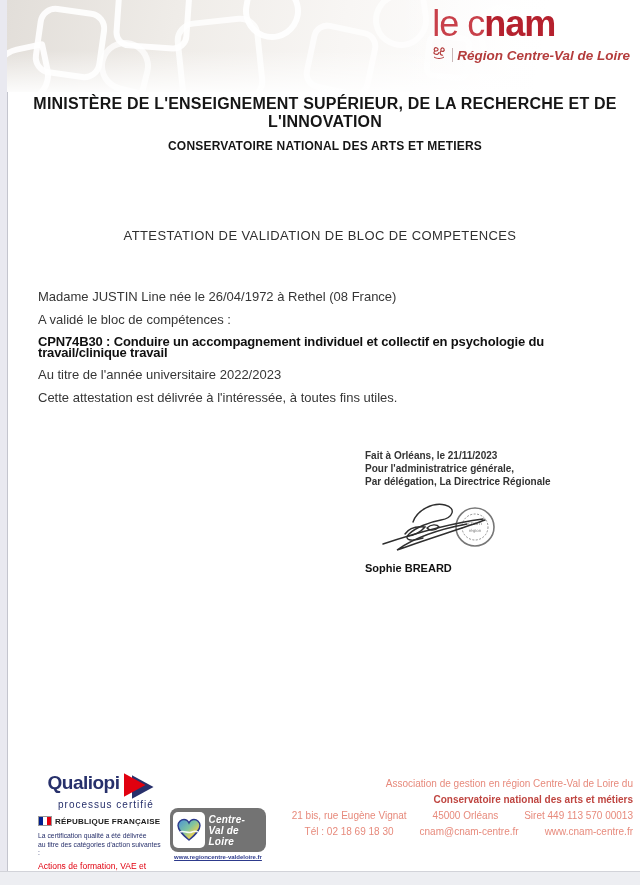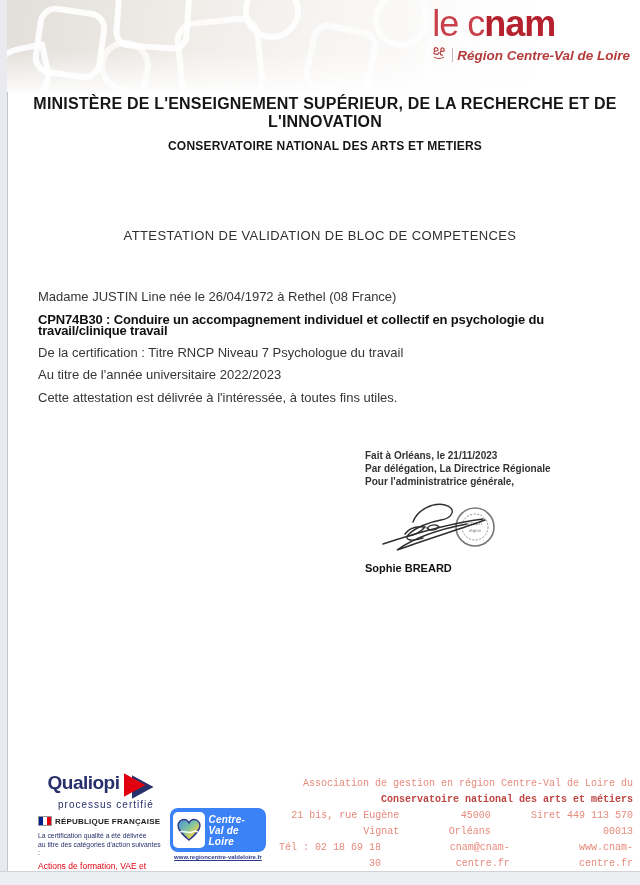"A validé le bloc de" p { html: none -> <p>A validé le bloc de compétences :</p> }
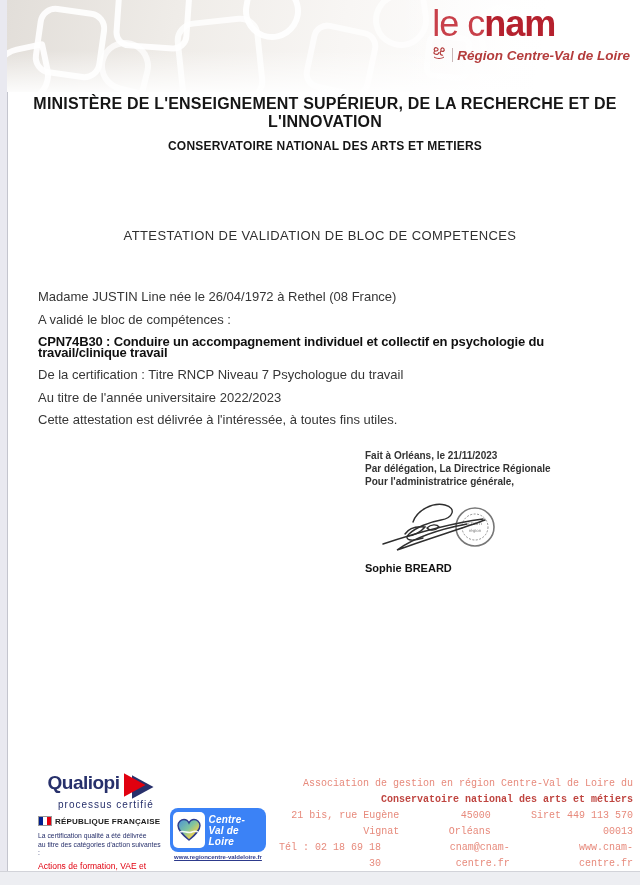"De la certification : Titre" p { html: <p>De la certification : Titre RNCP Niveau 7 Psychologue du travail</p> -> none }
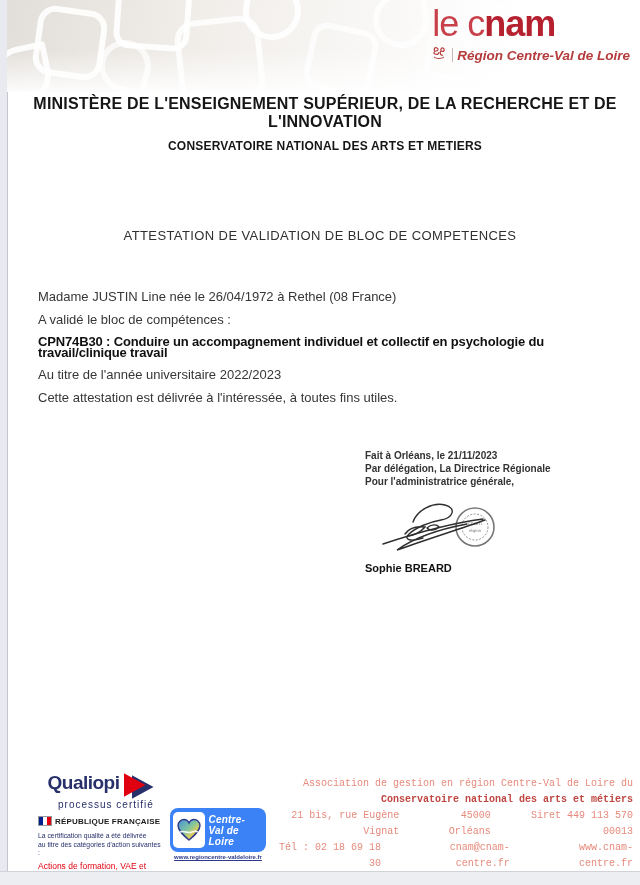"Par délégation, La Directrice Régionale" div { order: before "Pour l'administratrice générale," -> after "Pour l'administratrice générale," }
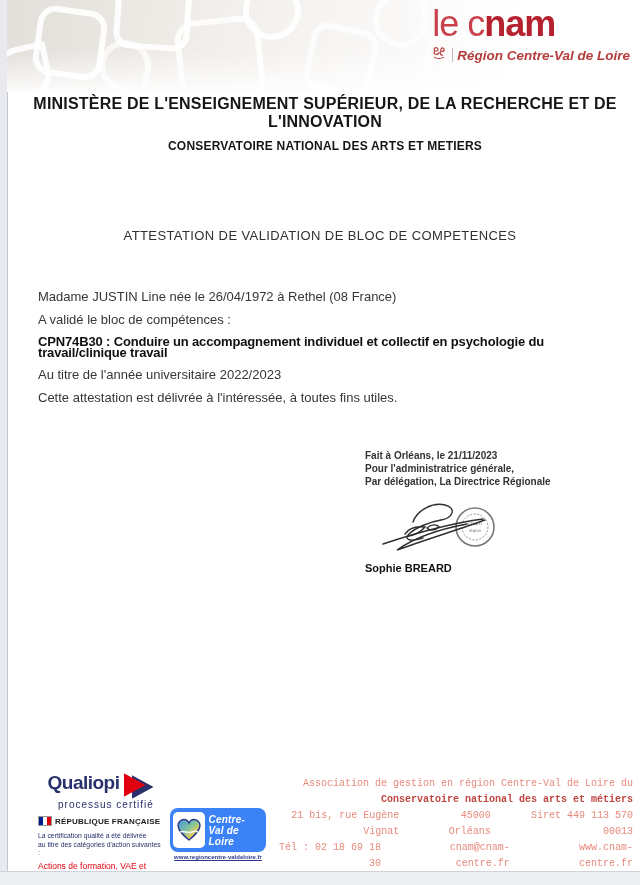"Association de gestion en région" .contact { font-family: Liberation Mono, monospace -> none }
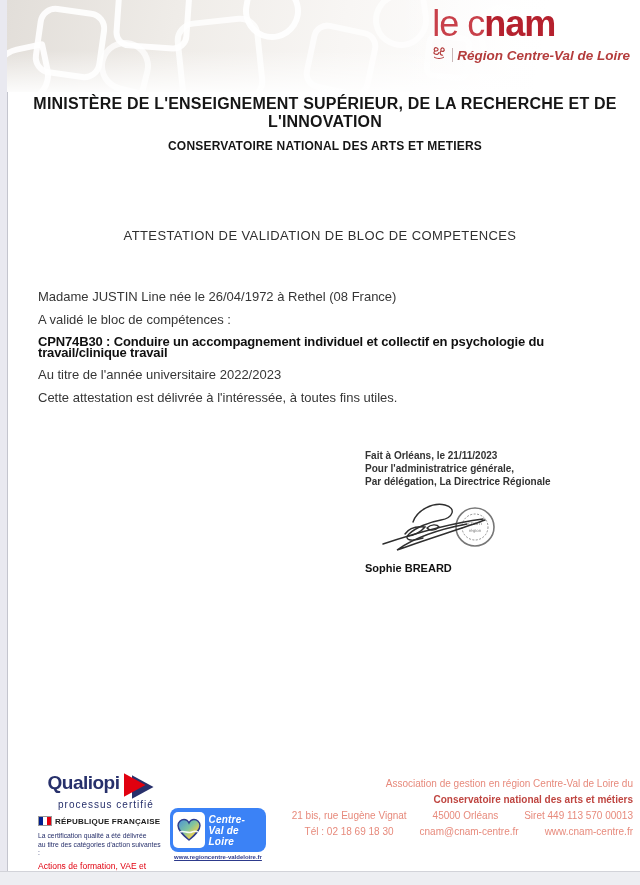"Centre-" .region-badge { background: #3b82f6 -> #737373 }
